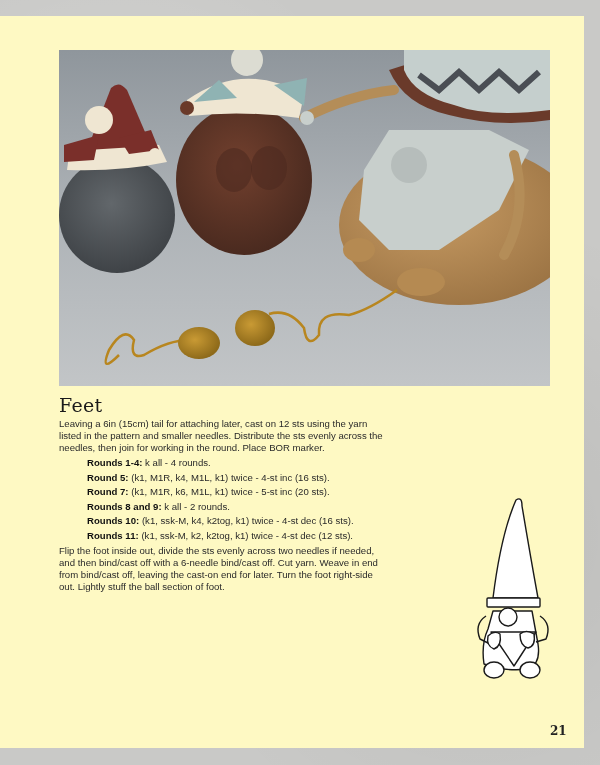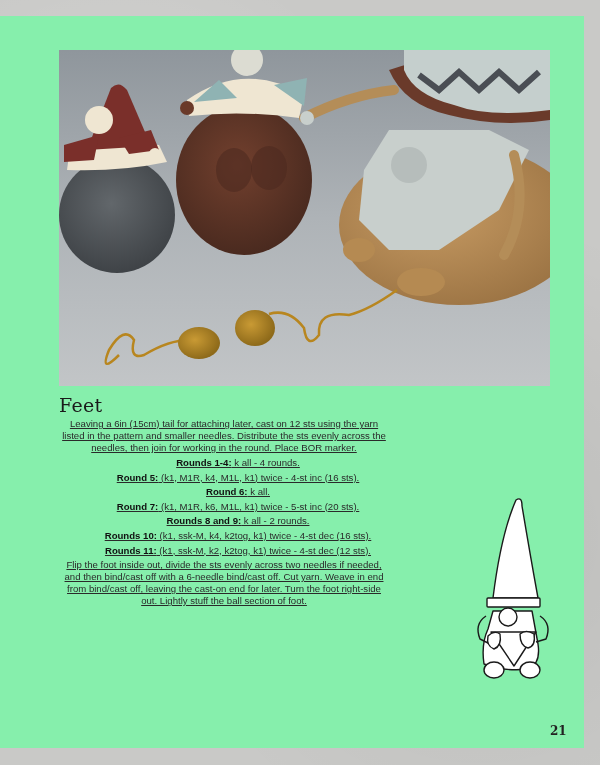"Feet" .page { background: #86efac -> #fef9c3; text-align: center -> none }
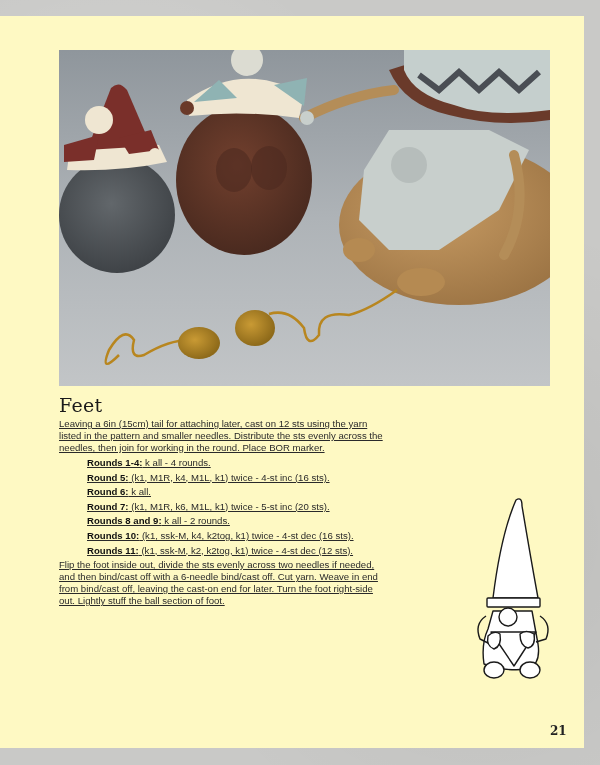"Leaving a 6in (15cm) tail" .body-text { text-decoration: underline -> none }
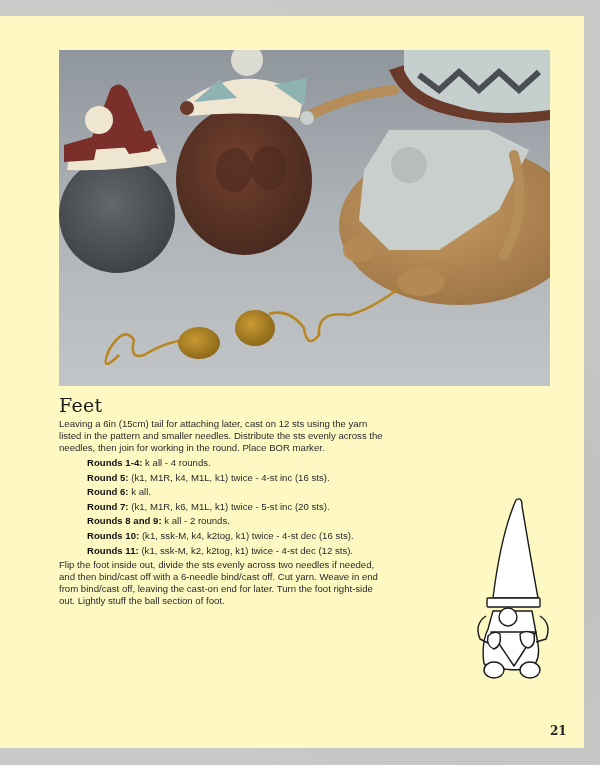"Round 6: k all." p.round { html: <p><b>Round 6:</b><span> k all.</span></p> -> none }
